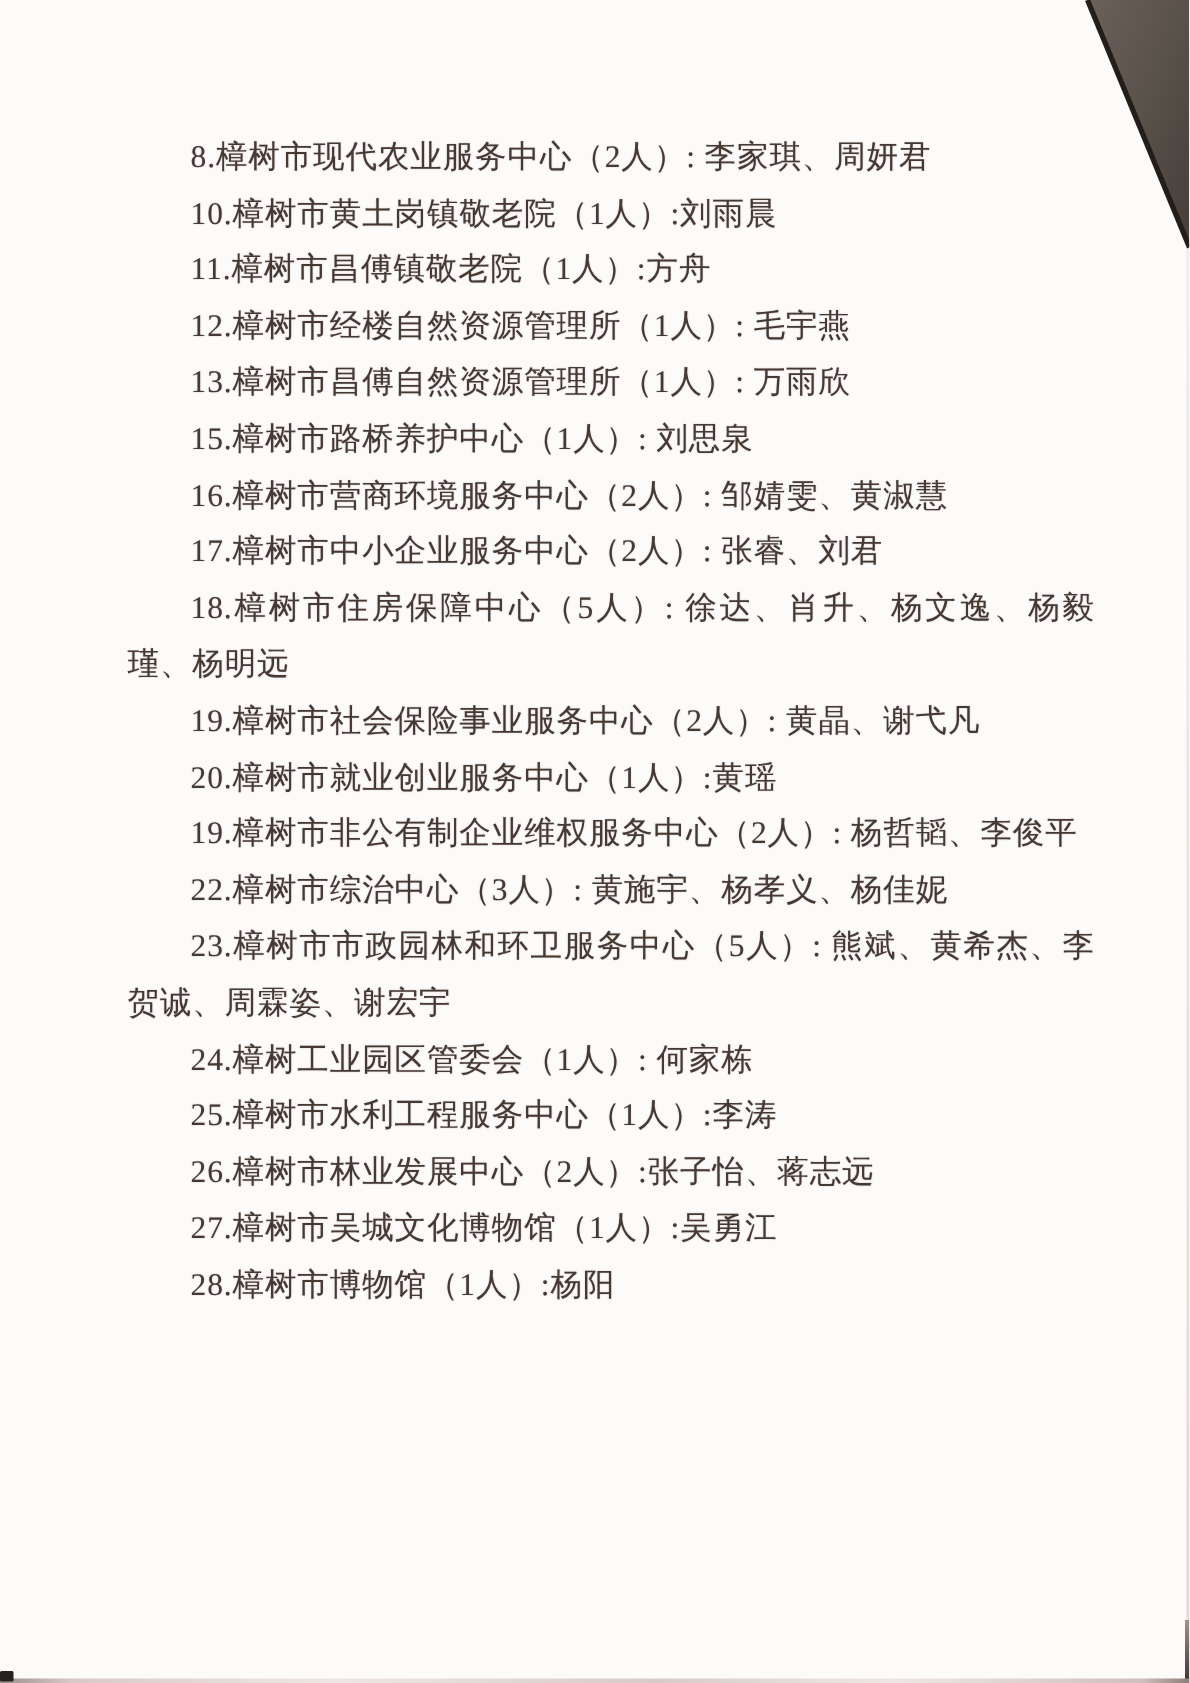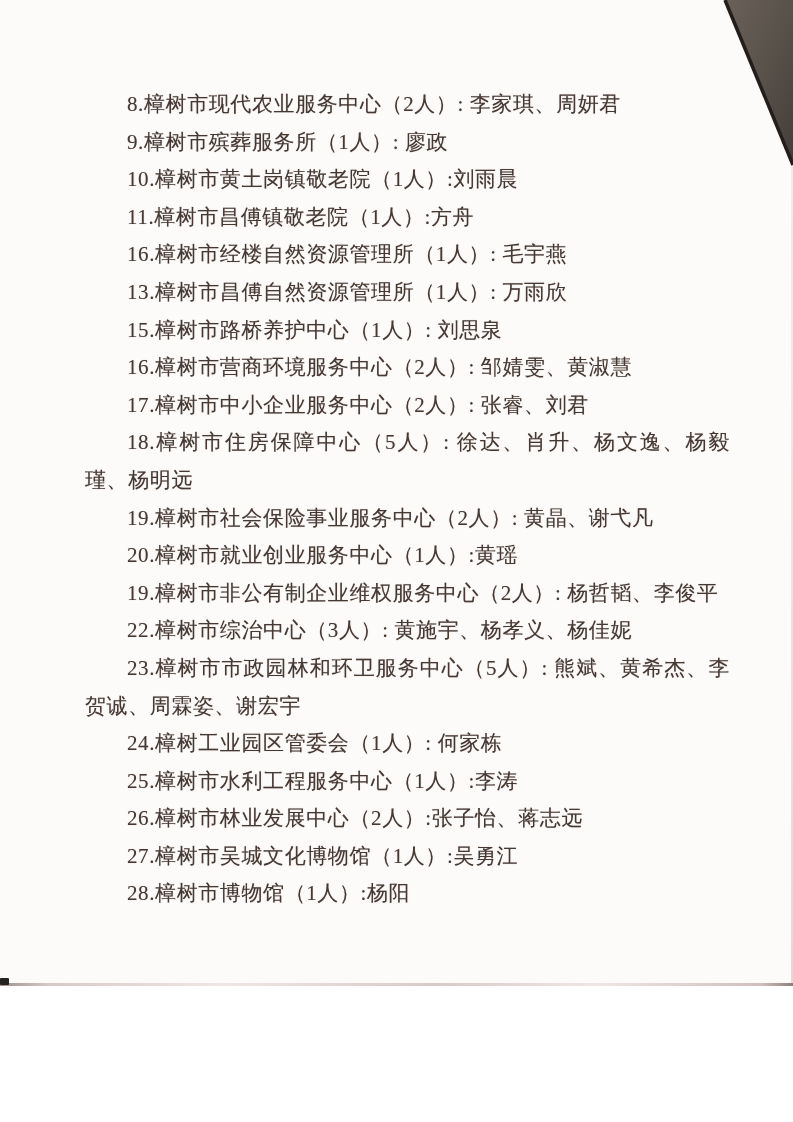"8.樟树市现代农业服务中心（2人）: 李家琪、周妍君" .page { height: 986px -> 1122px }
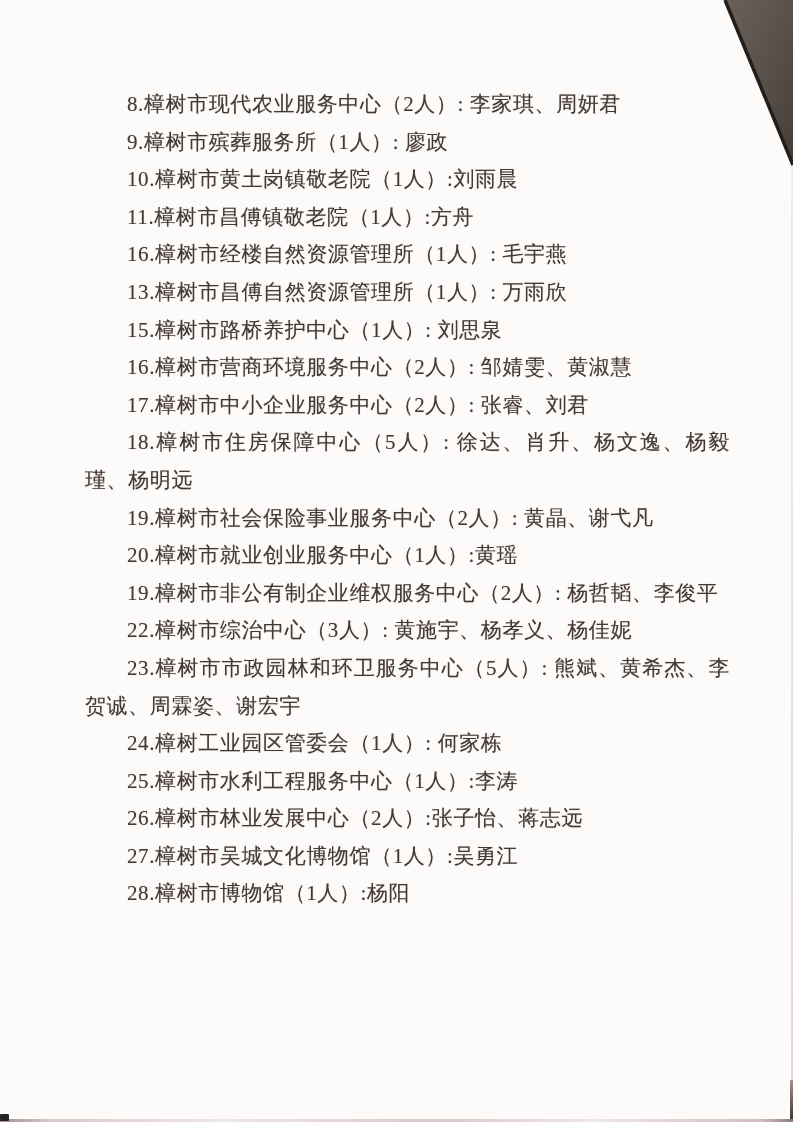"9.樟树市殡葬服务所（1人）: 廖政" p.entry { html: <p>9.樟树市殡葬服务所（1人）: 廖政</p> -> none }
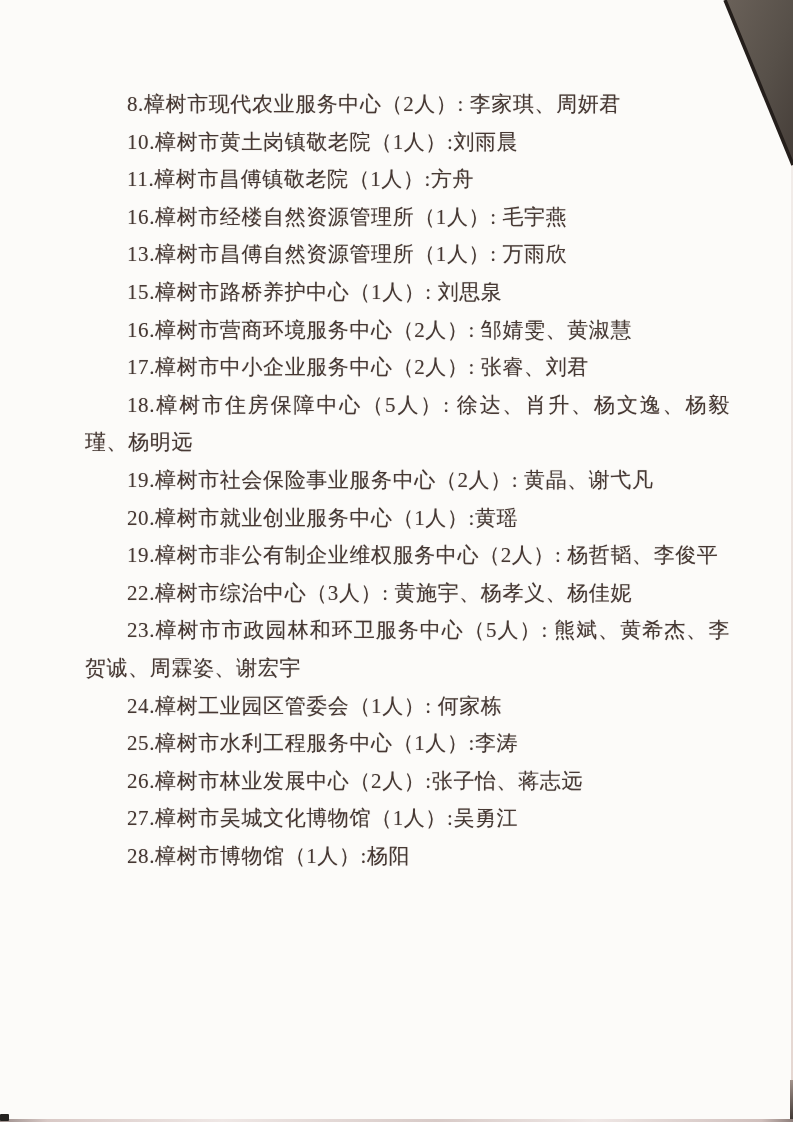"16.樟树市经楼自然资源管理所（1人）: 毛宇燕" p.entry { text: 16 -> 12 }
